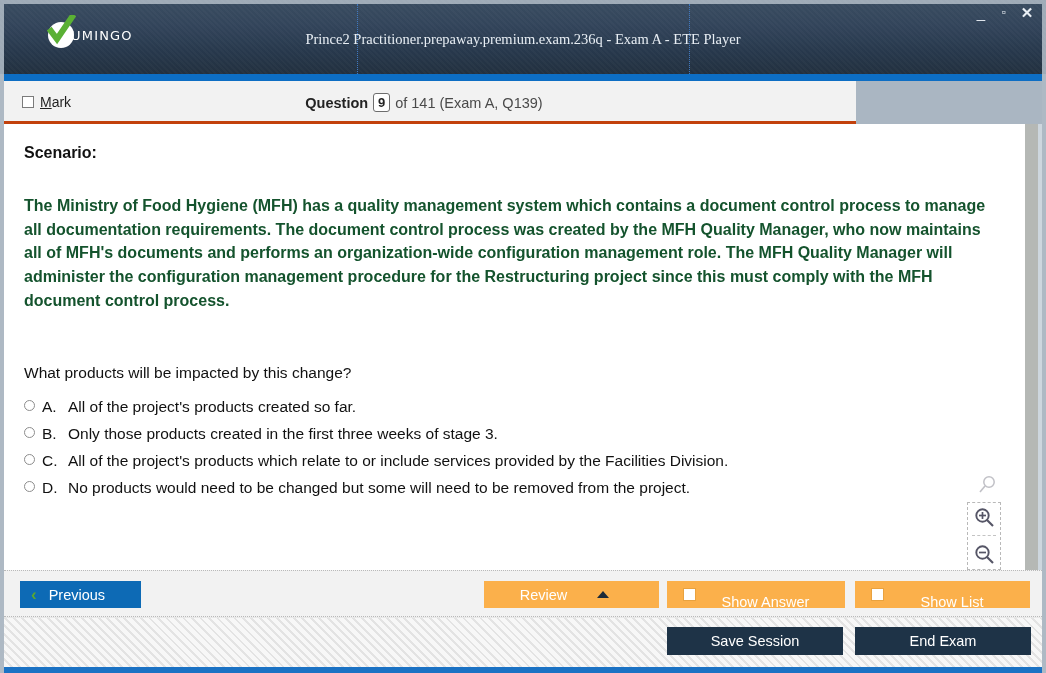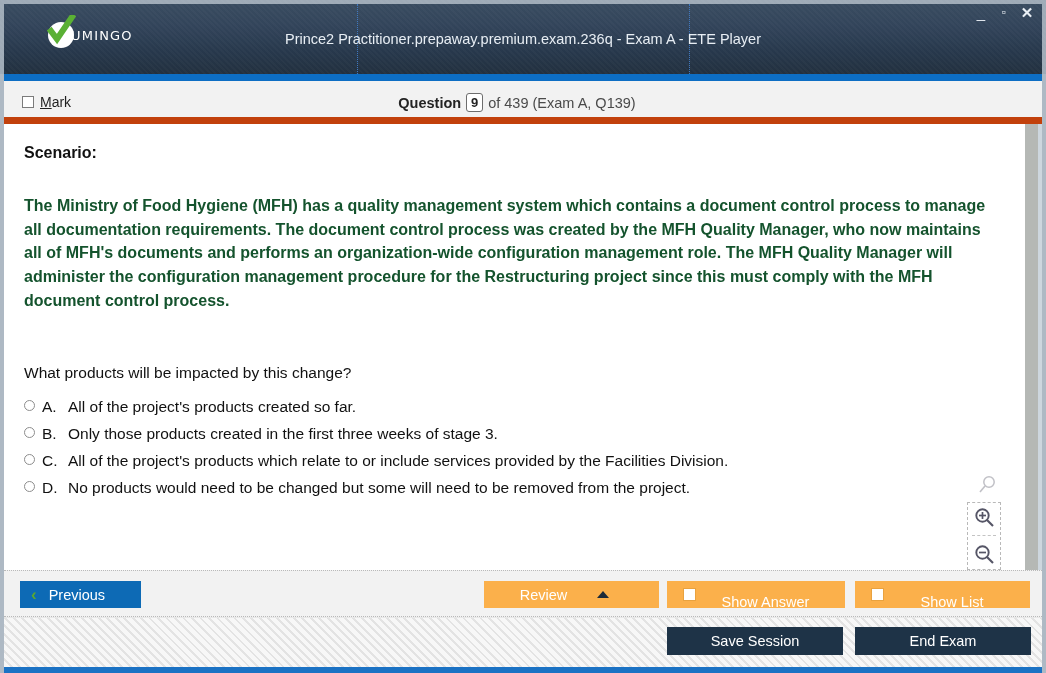"Prince2" .app-title { font-family: none -> Liberation Serif, serif }
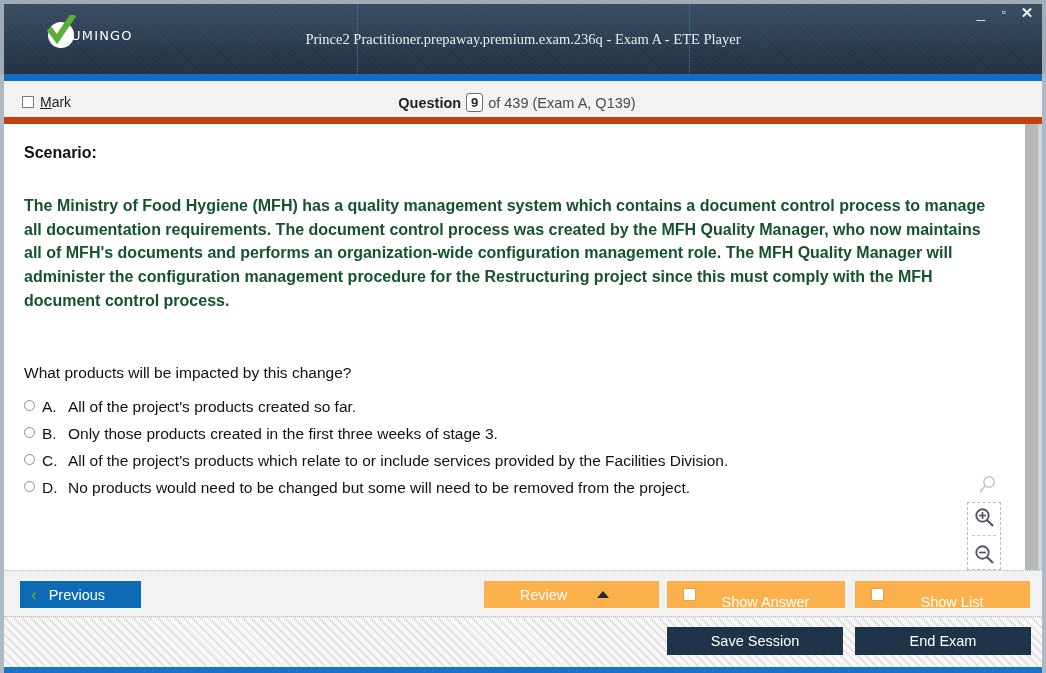"Mark" .qheader { border-bottom: 7px solid #c2410c -> 3px solid #c2410c; width: 1038px -> 852px }
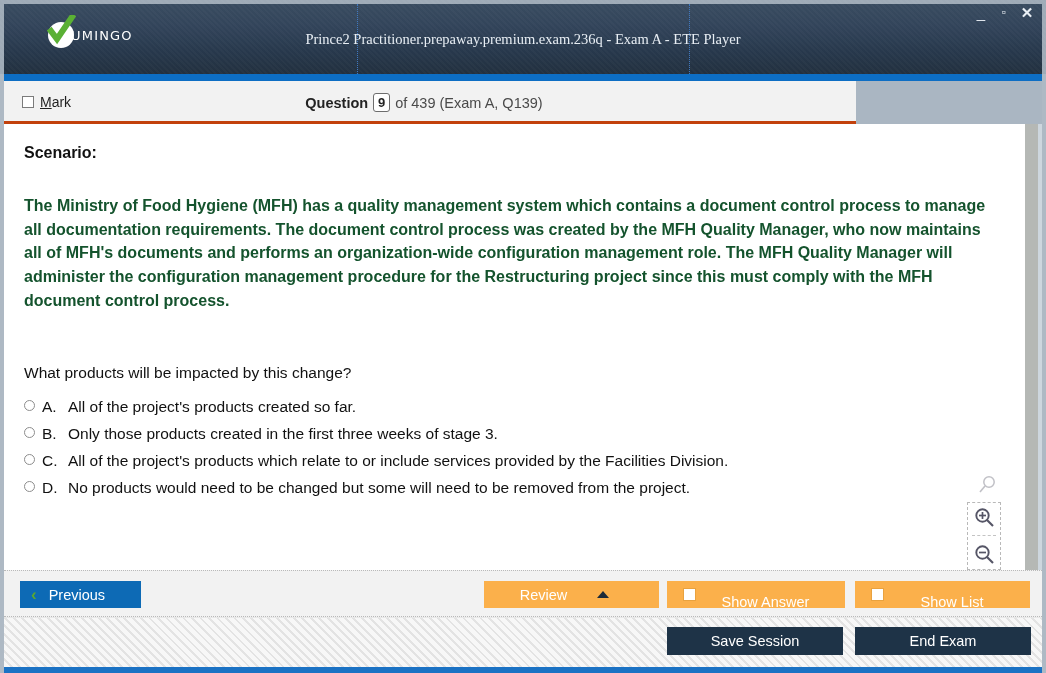"of 439 (Exam A, Q139)" span { text: 439 -> 141 }
